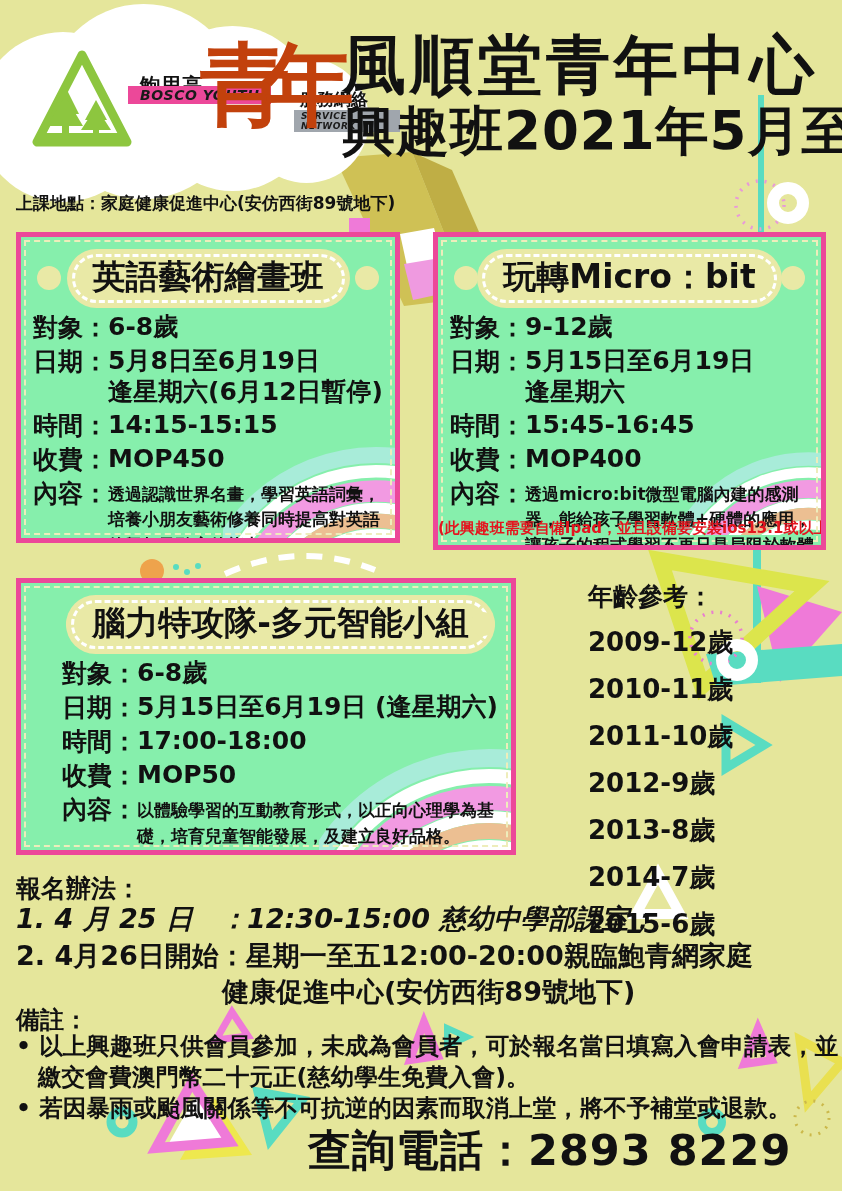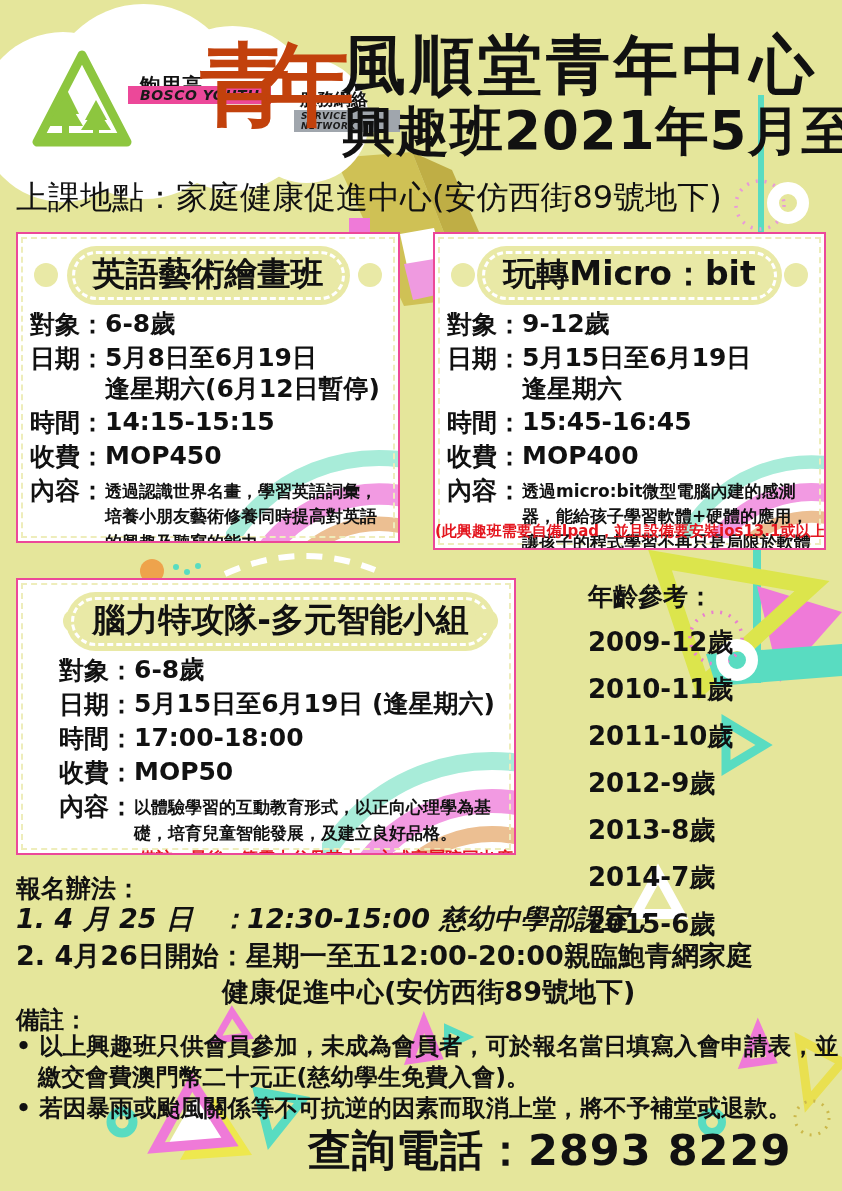"上課地點：家庭健康促進中心(安仿西街89號地下)" .location { font-size: 32px -> 17px; font-weight: 400 -> 700; top: 176px -> 192px }
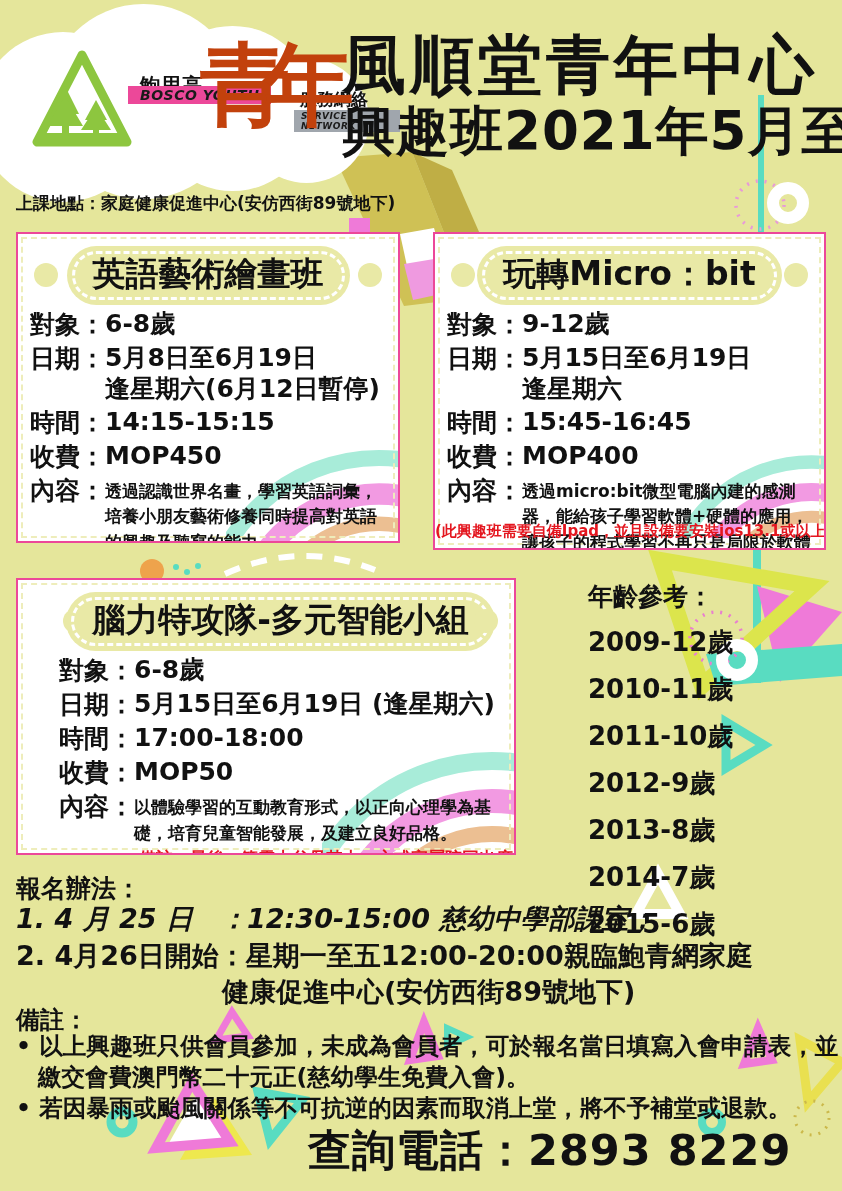"英語藝術繪畫班" .box { background: #ffffff -> #86efac; border: 2px solid #ec4899 -> 5px solid #ec4899 }
